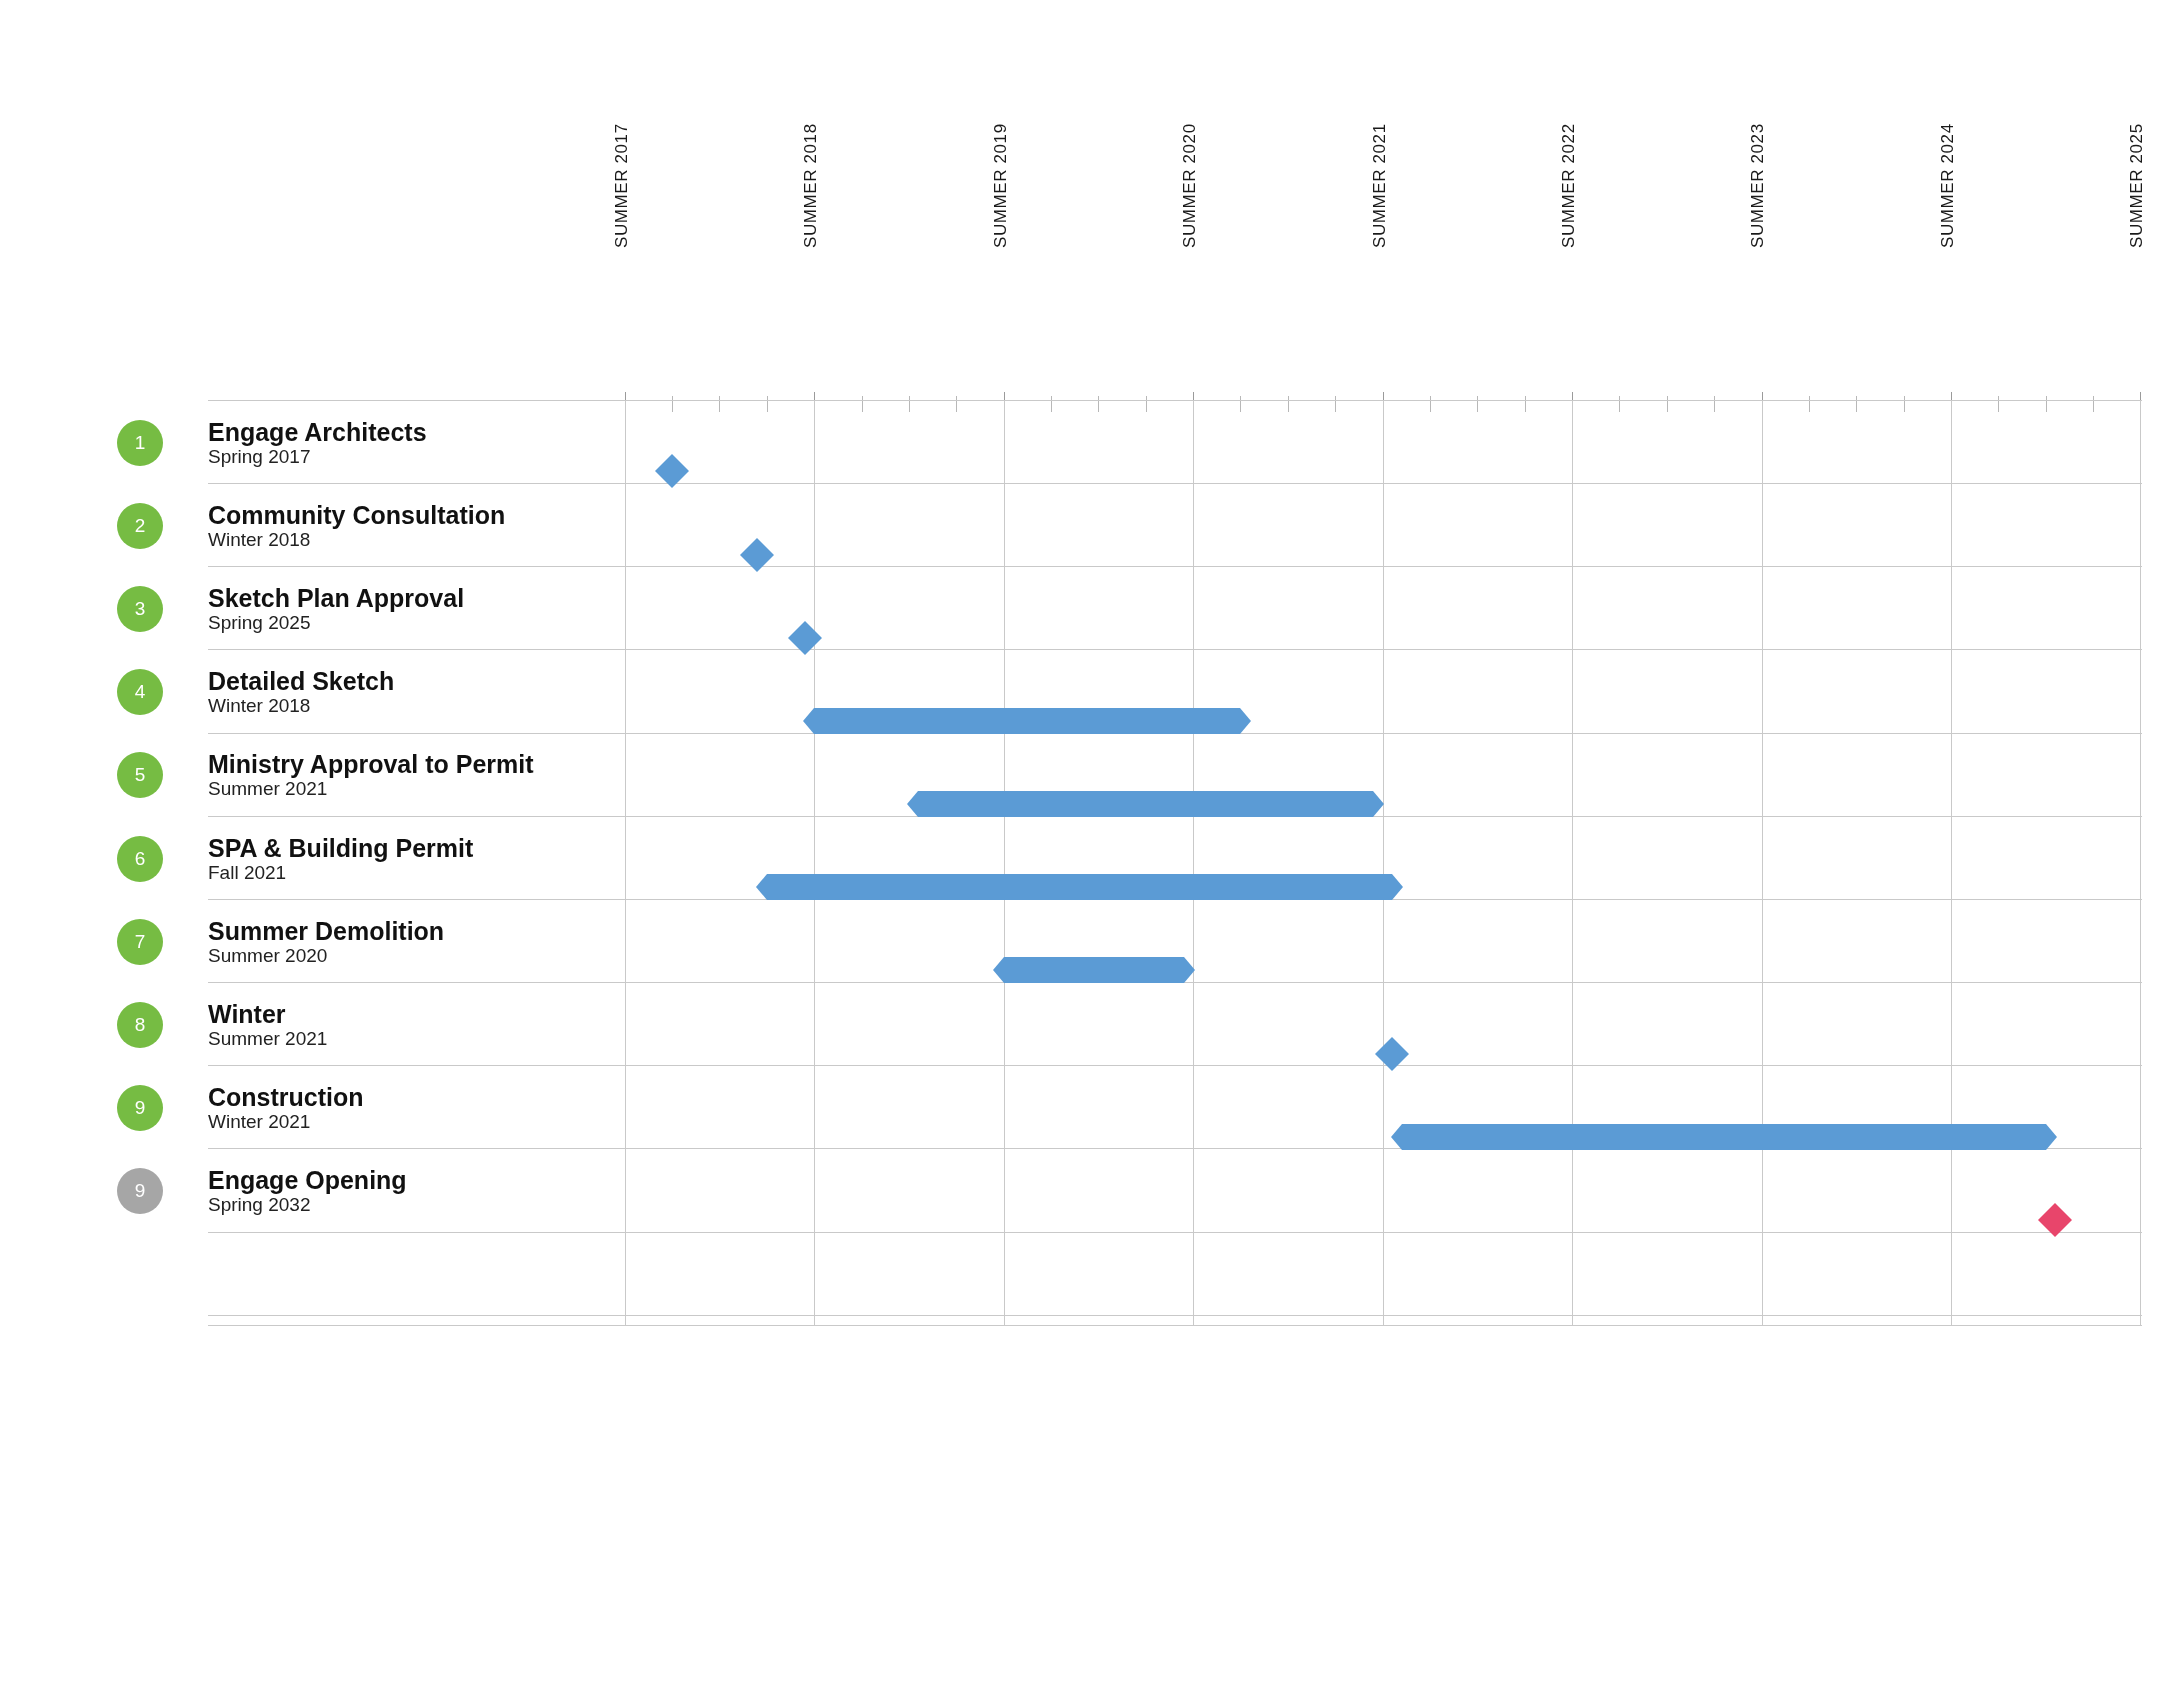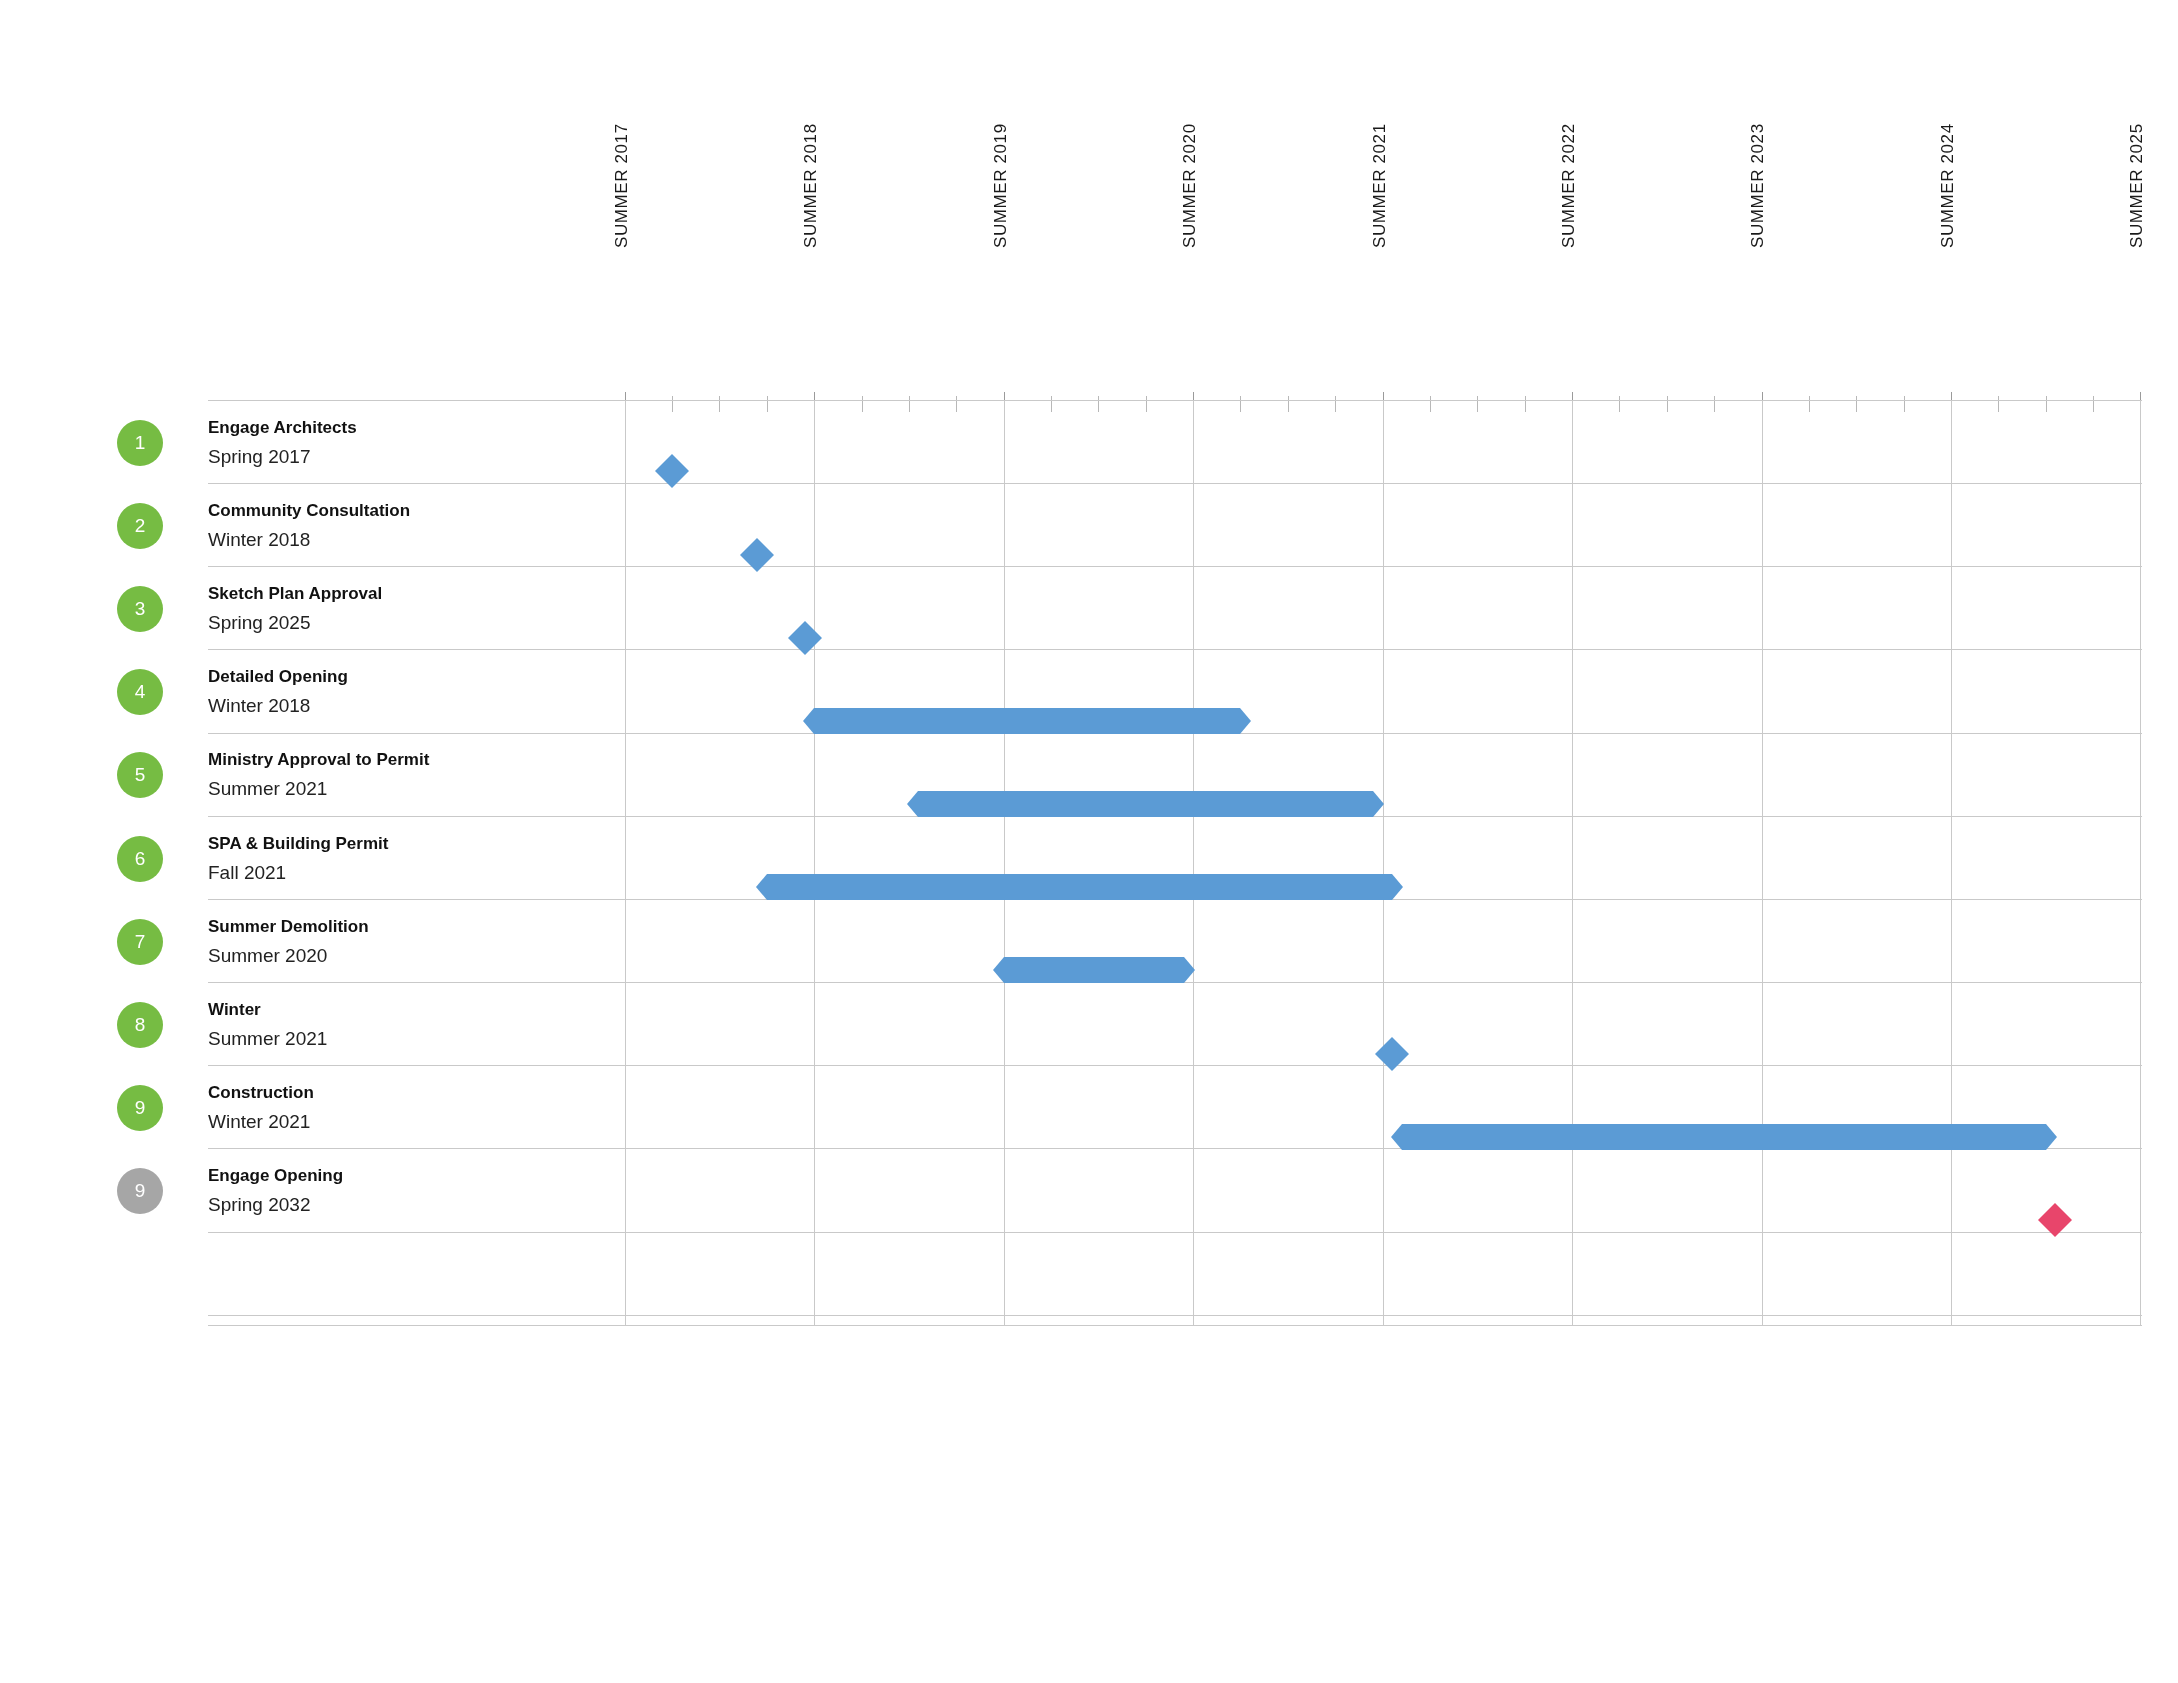"Engage Architects" .task-title { font-size: 17px -> 25px }
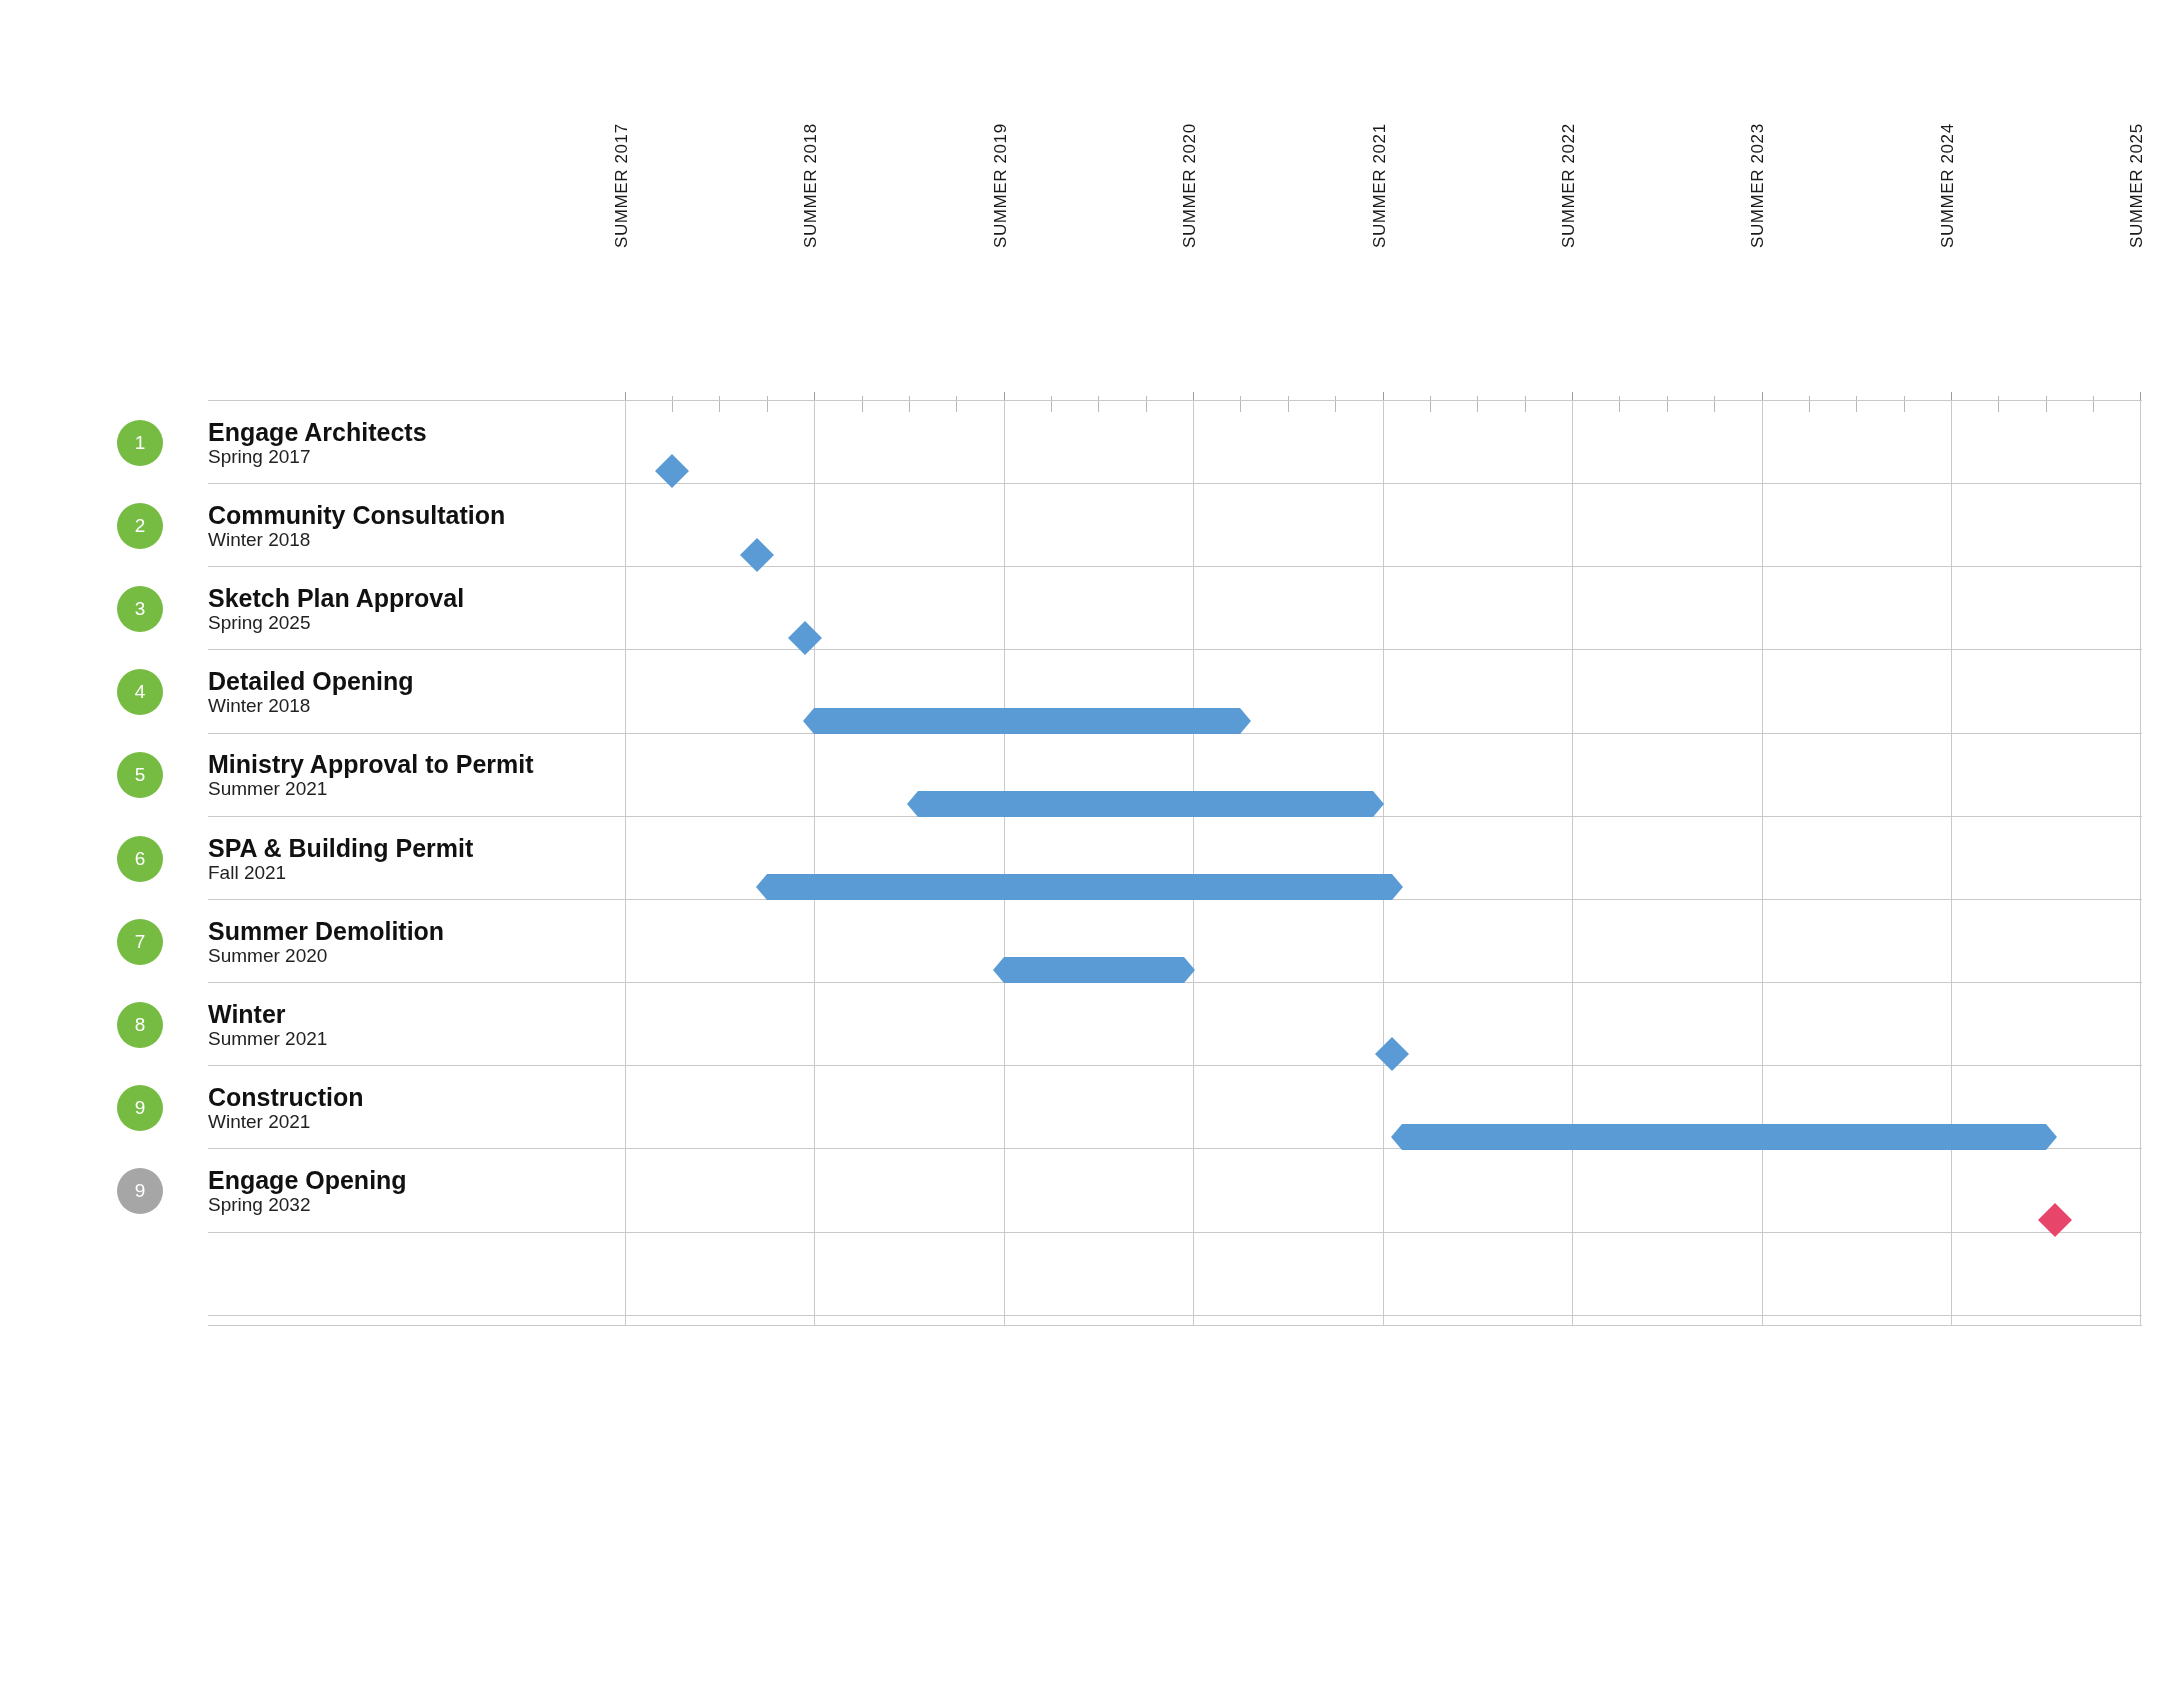"Detailed Opening" div.task-title { text: Opening -> Sketch }
